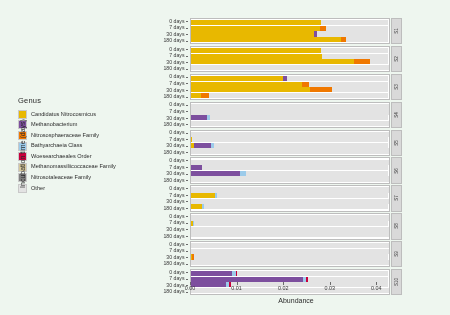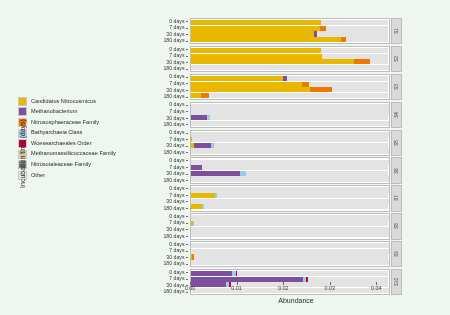"Genus" div { html: none -> <div>Genus</div> }
